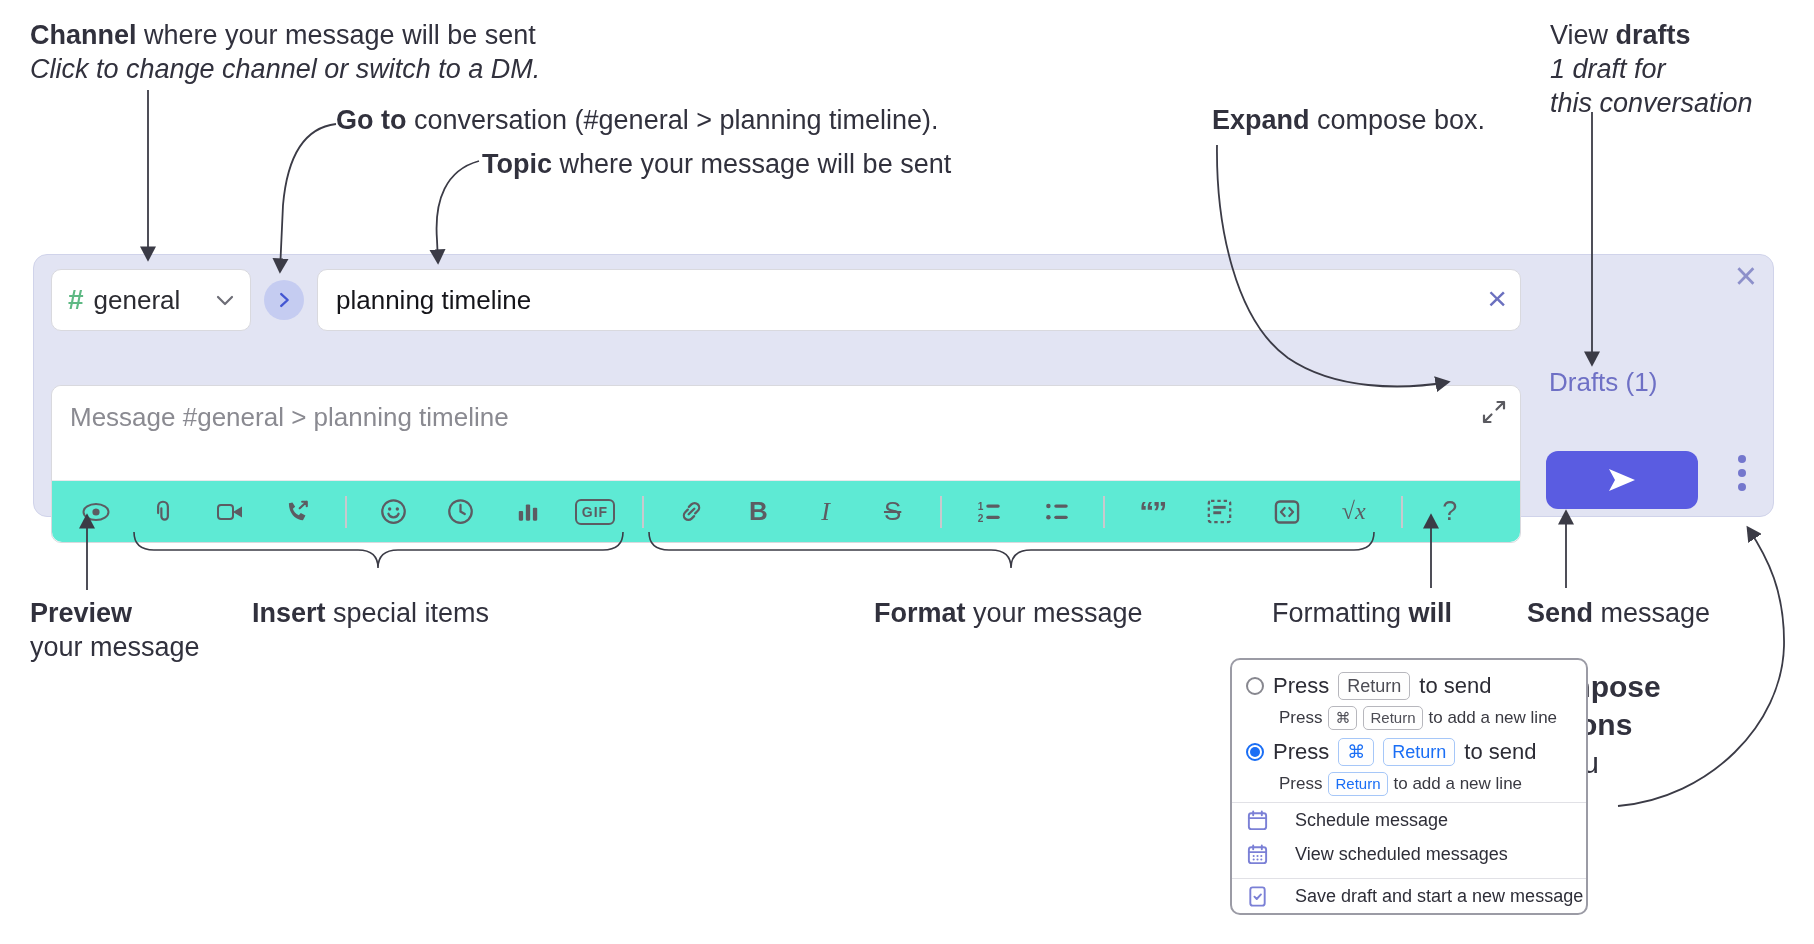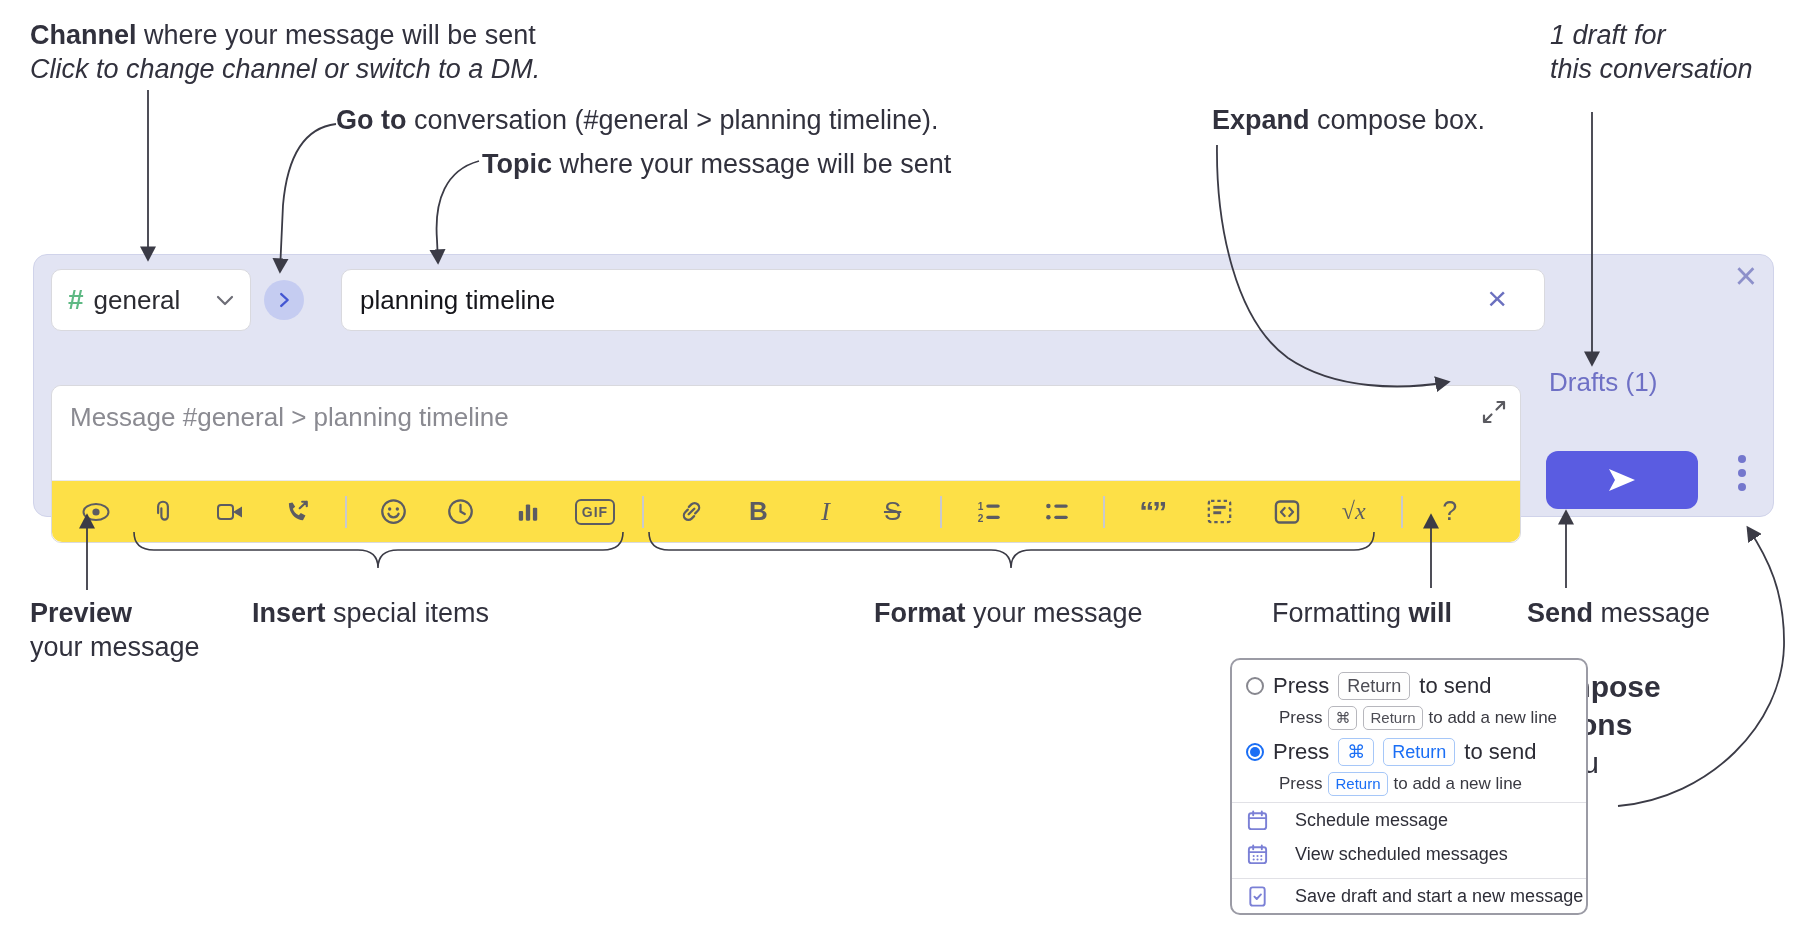"View drafts" div { html: none -> <div><span>View </span><b>drafts</b></div> }
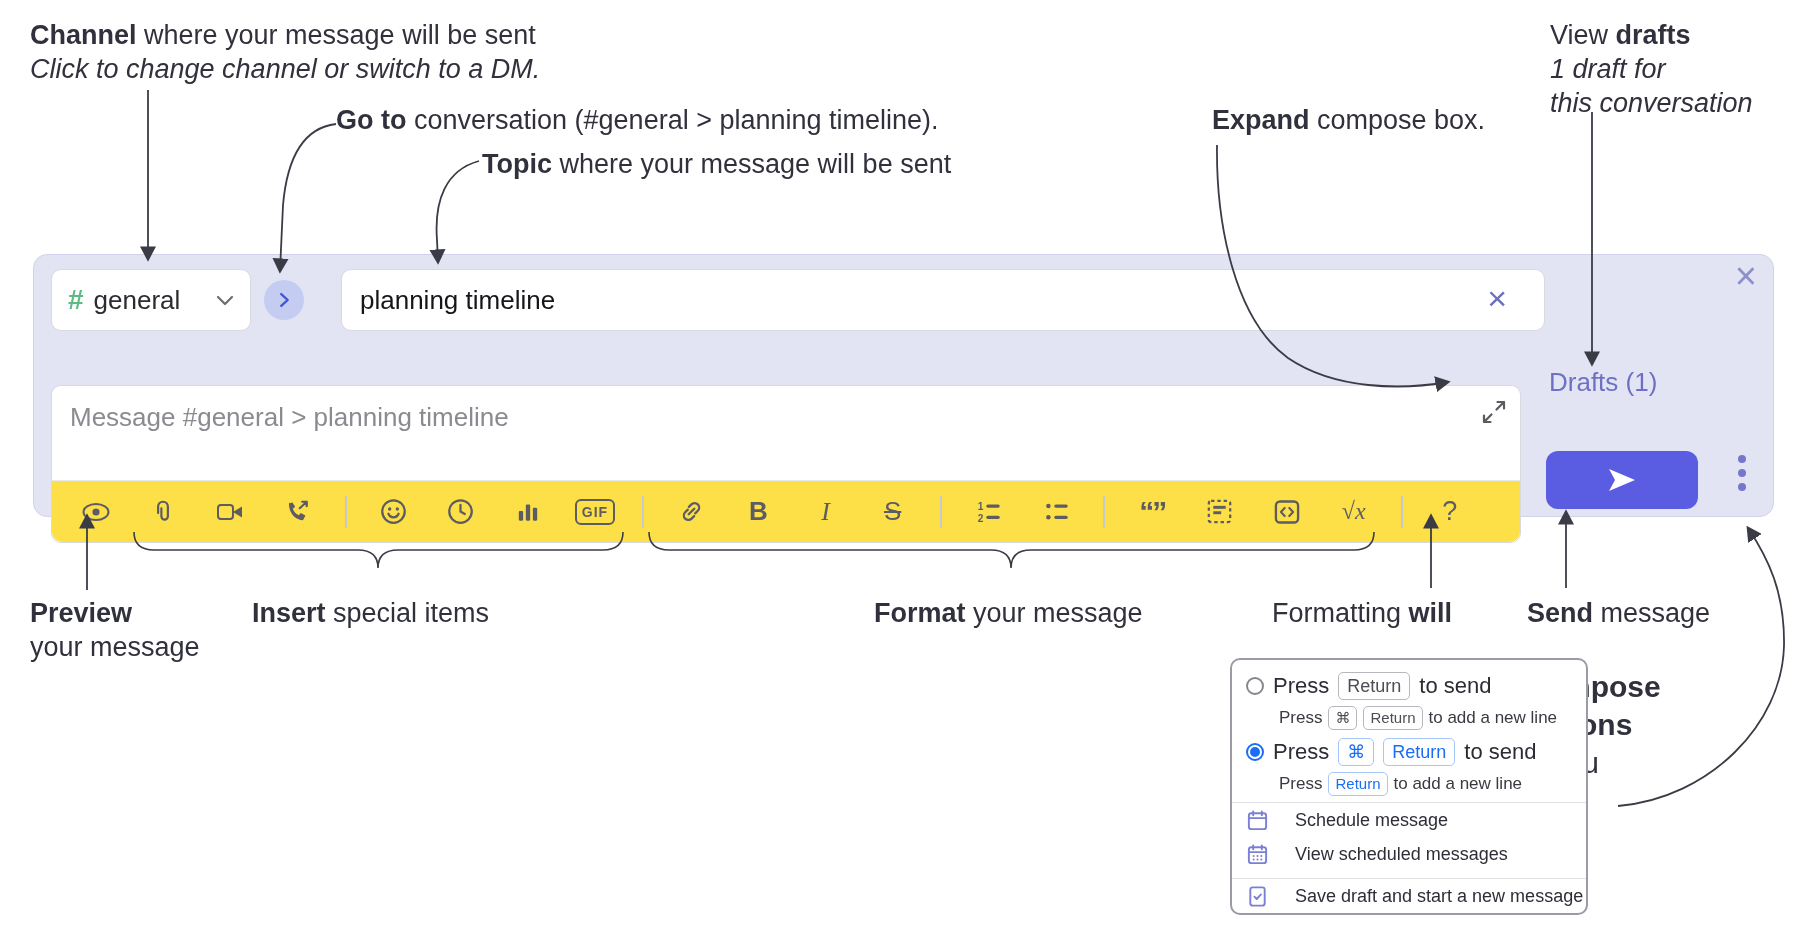"planning timeline" .topic-input { margin-left: 24px -> none }
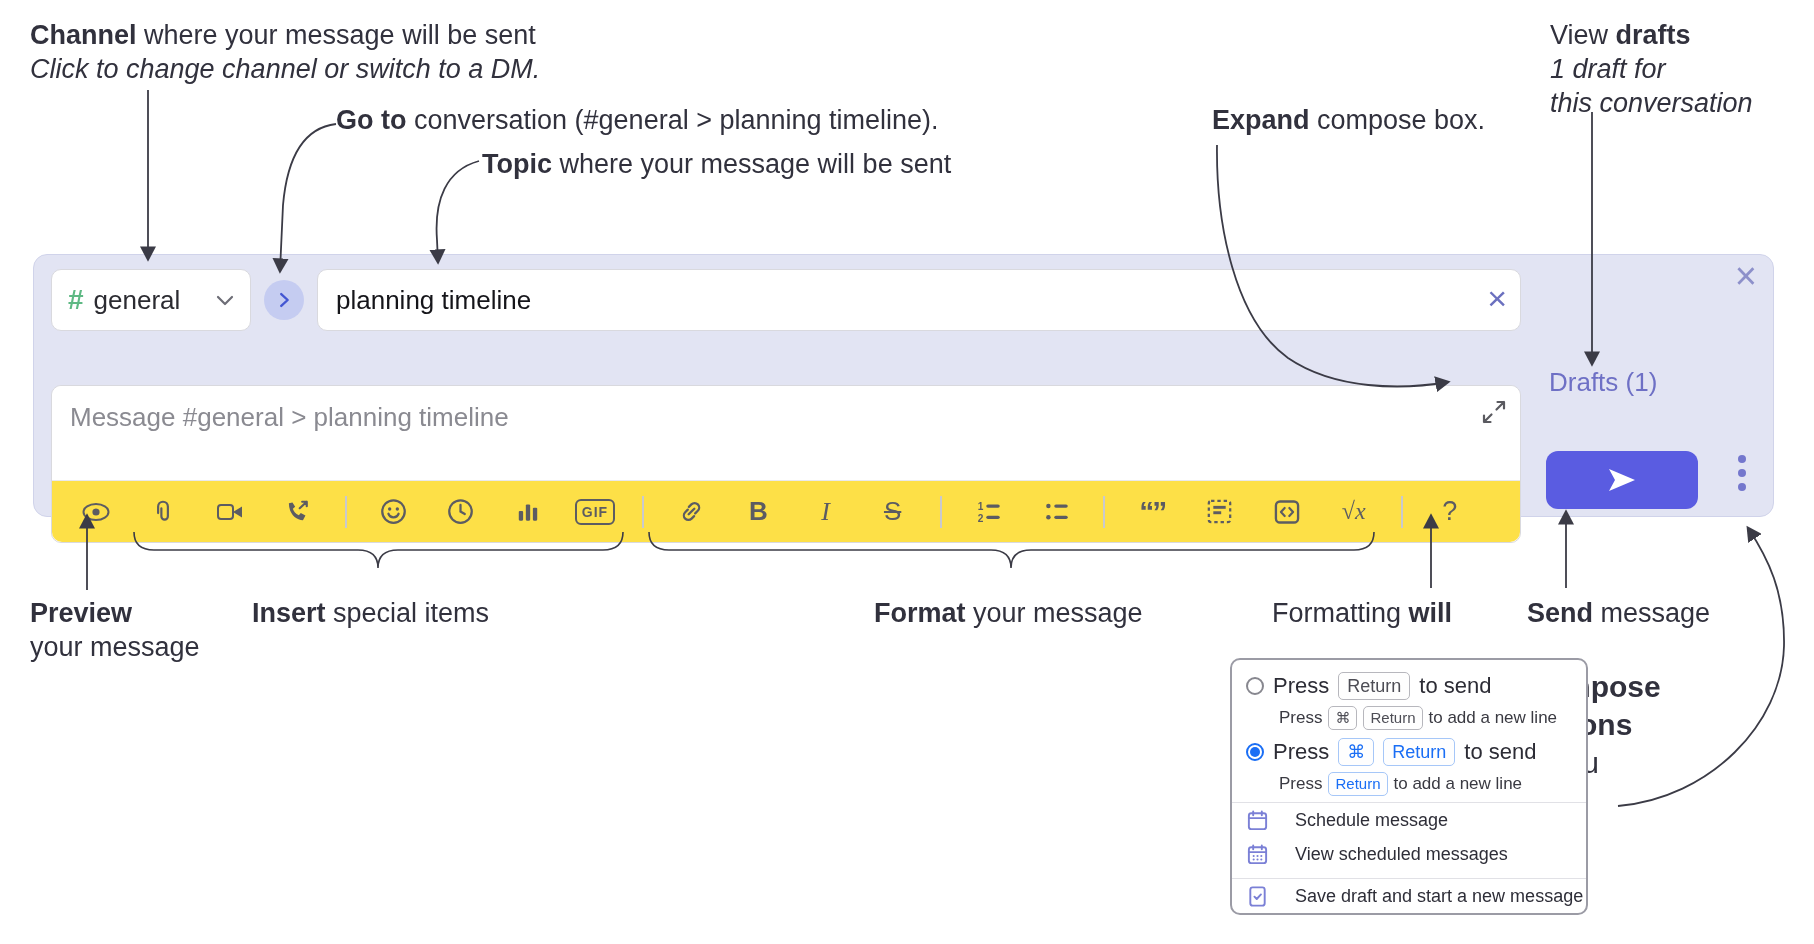"GIF" .toolbar { background: #fde047 -> #5eead4 }
